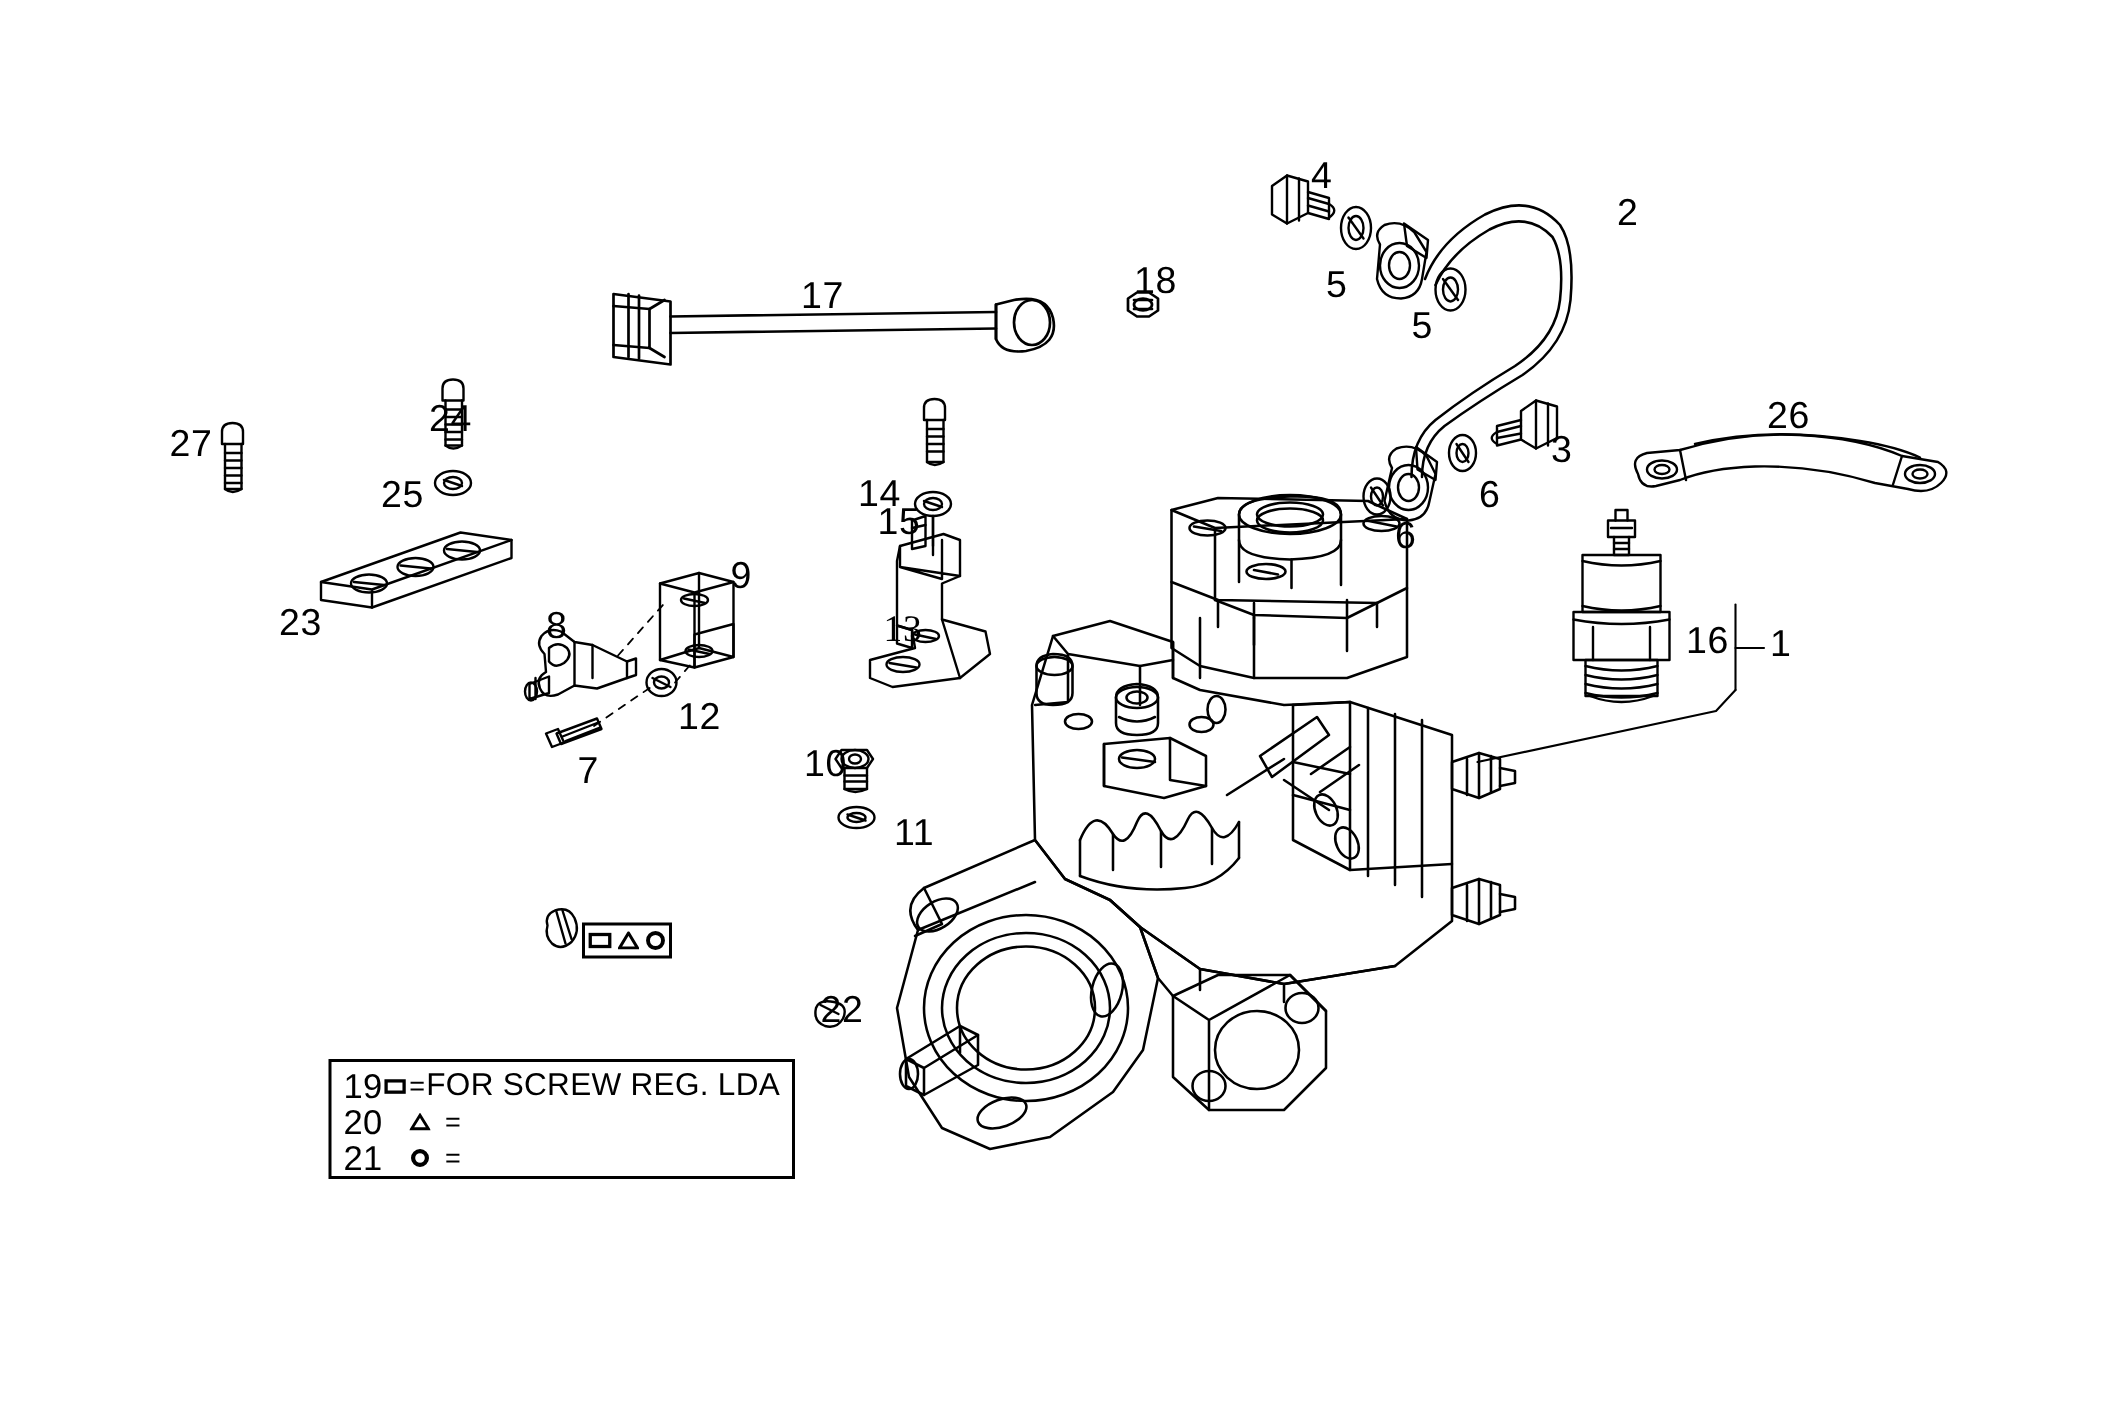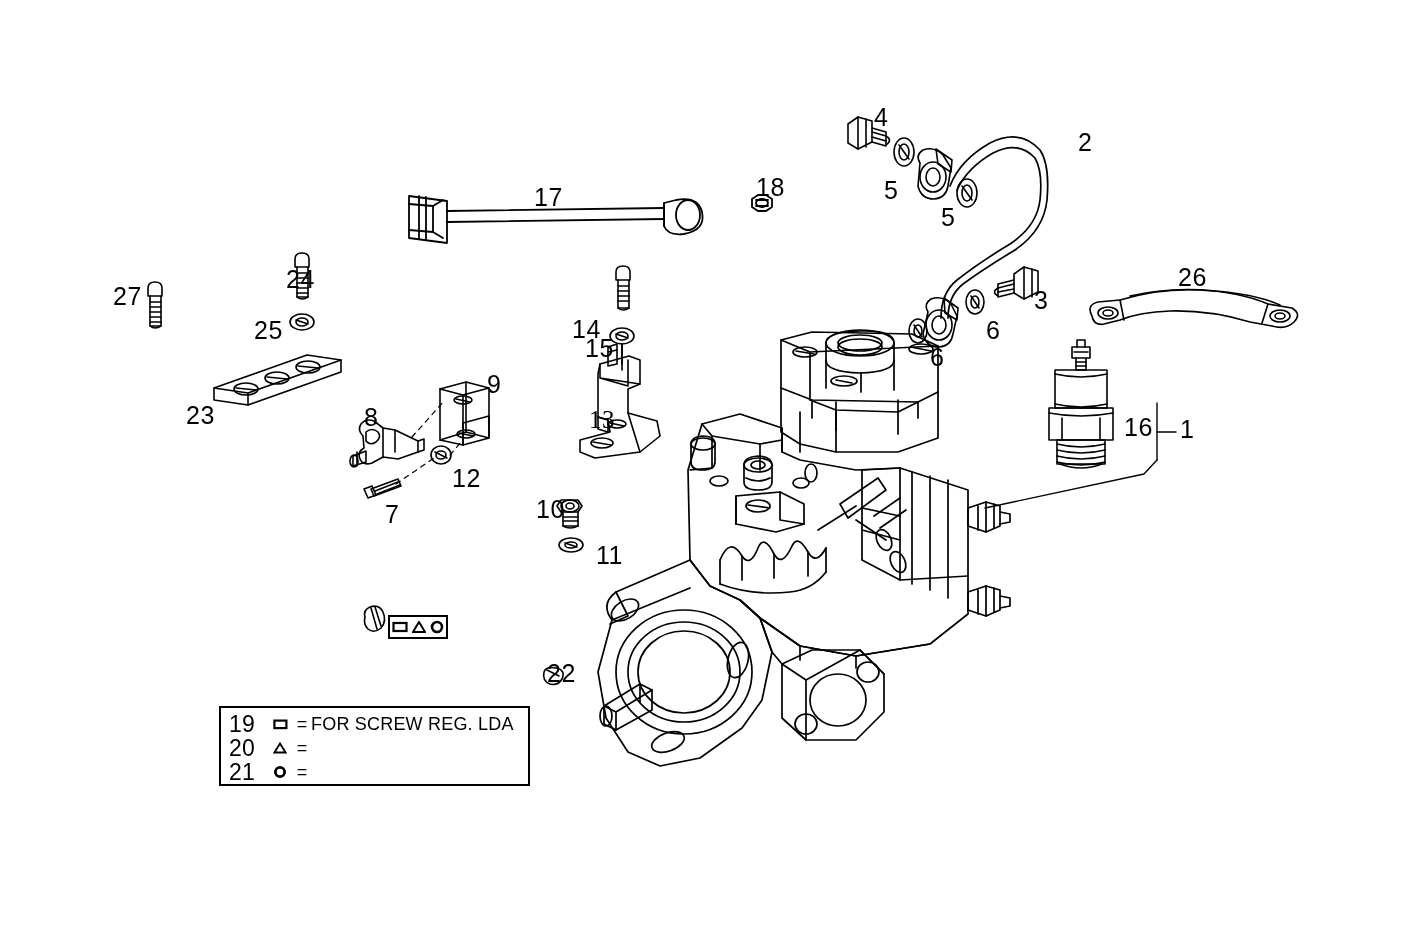"FOR SCREW REG. LDA" .legend-txt { font-size: 18px -> 21px }
